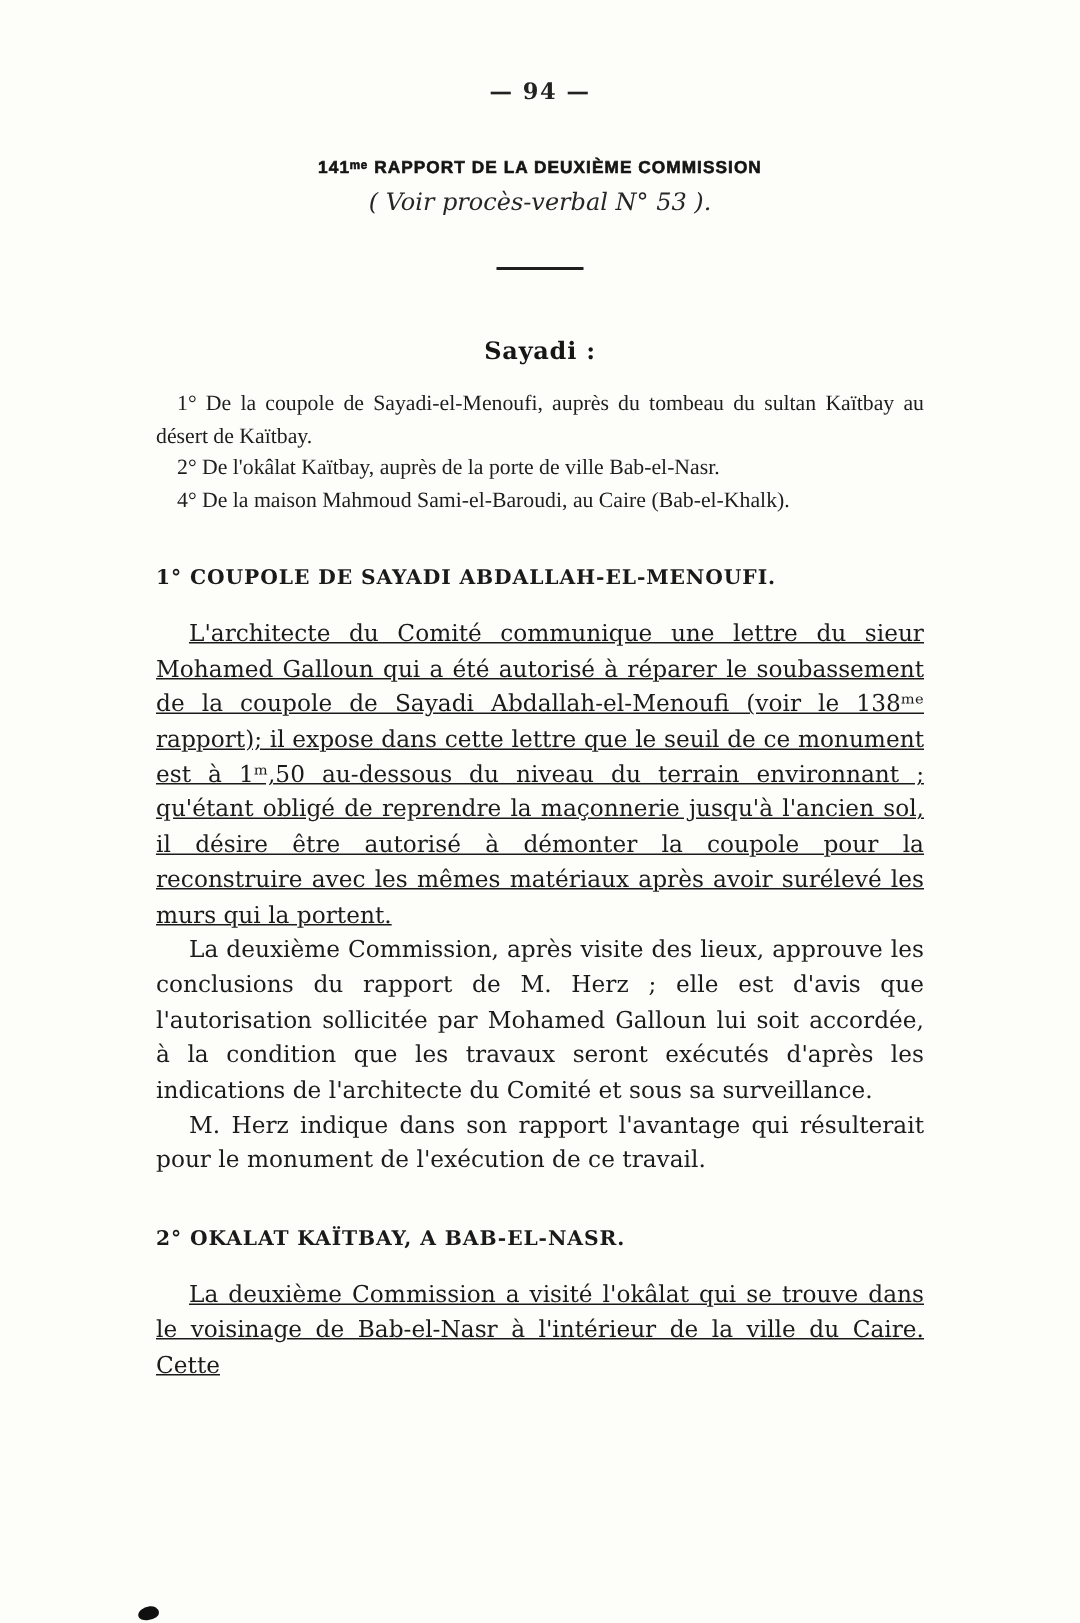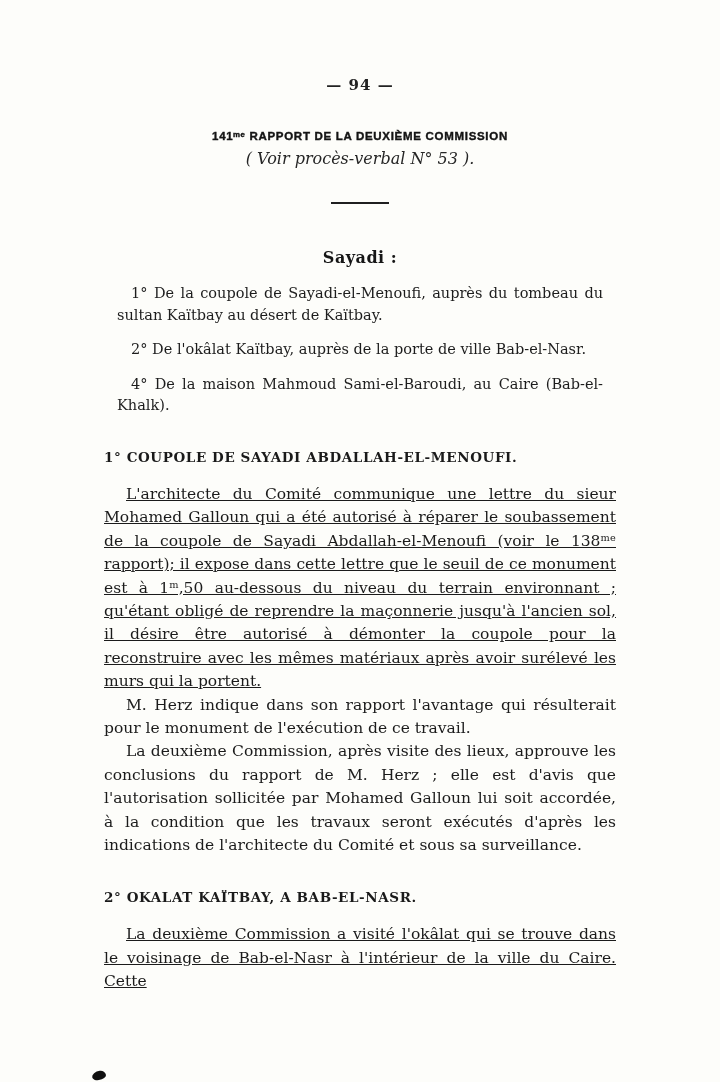"— 94 —" .page-number { padding-top: 76px -> 52px }
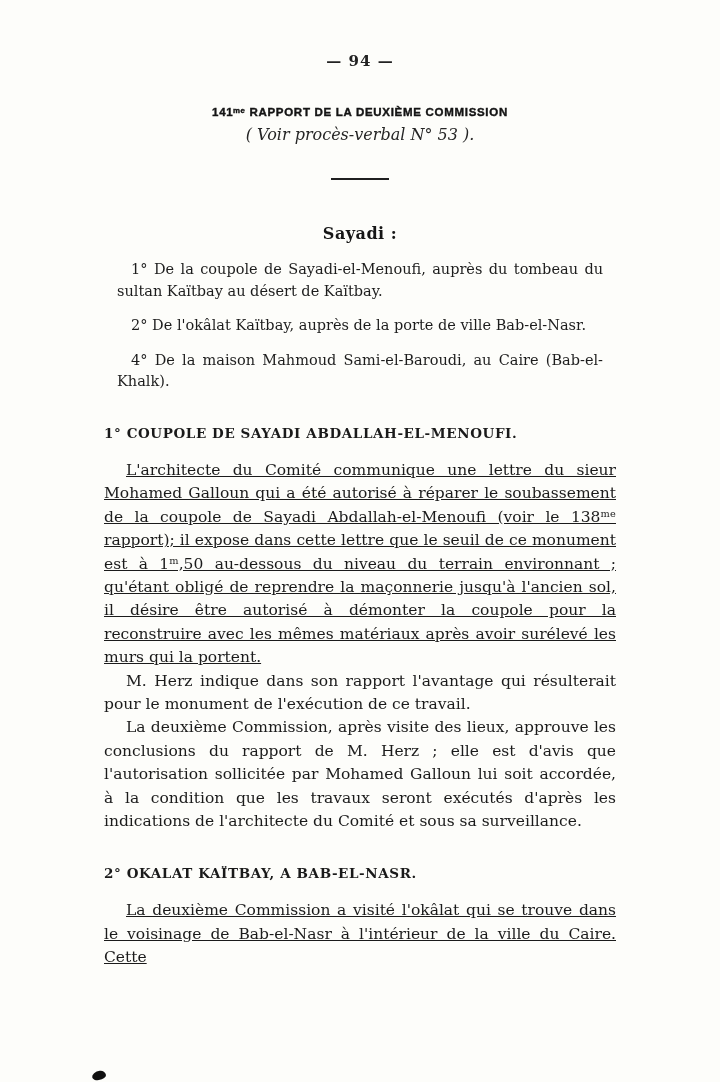"1° De la coupole de" .examen-list p { font-family: none -> Liberation Serif, serif; margin: 13px -> 0 }
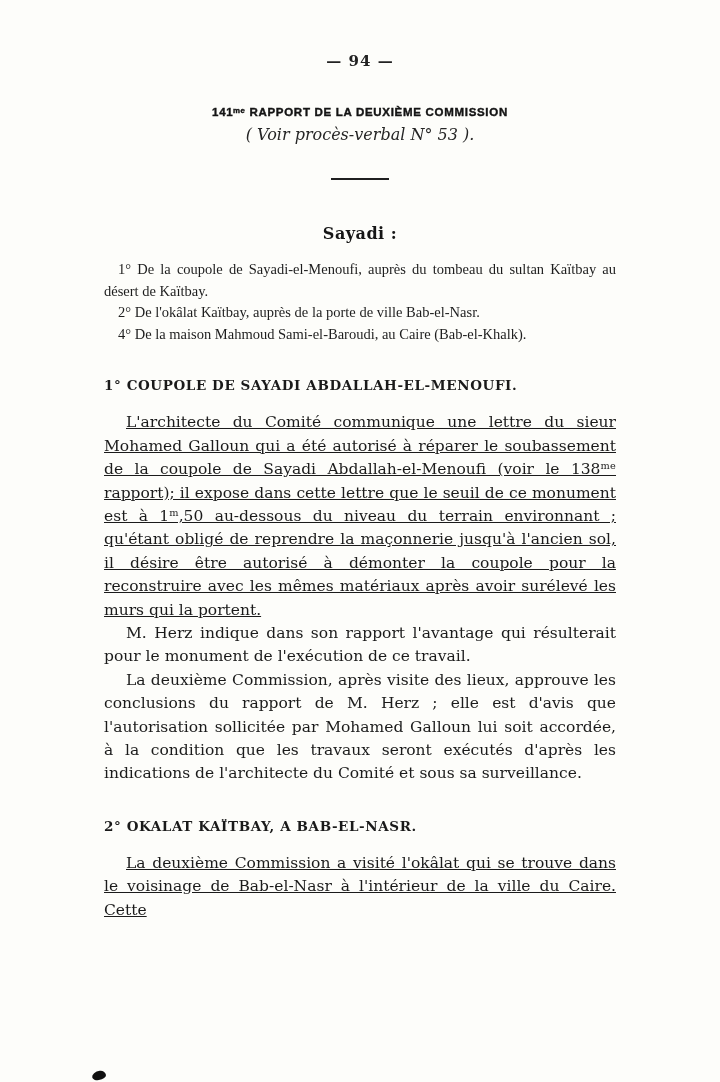"M. Herz indique dans son" p.body-para { order: before "La deuxième Commission, après visite" -> after "La deuxième Commission, après visite" }
